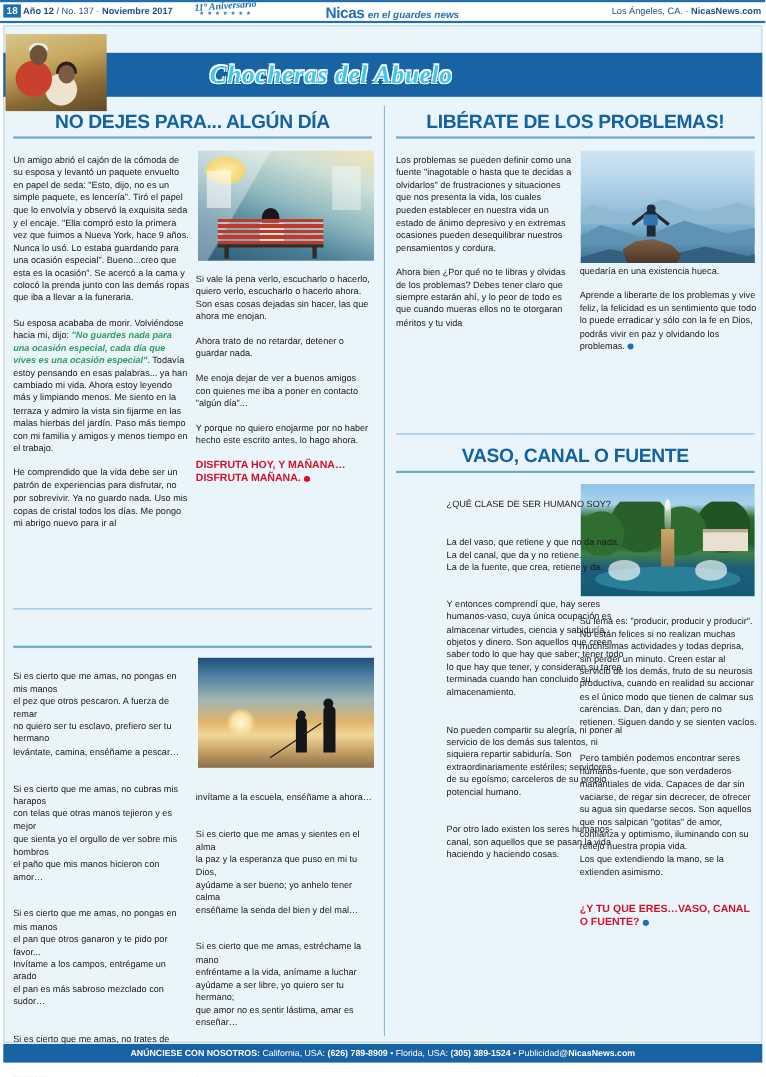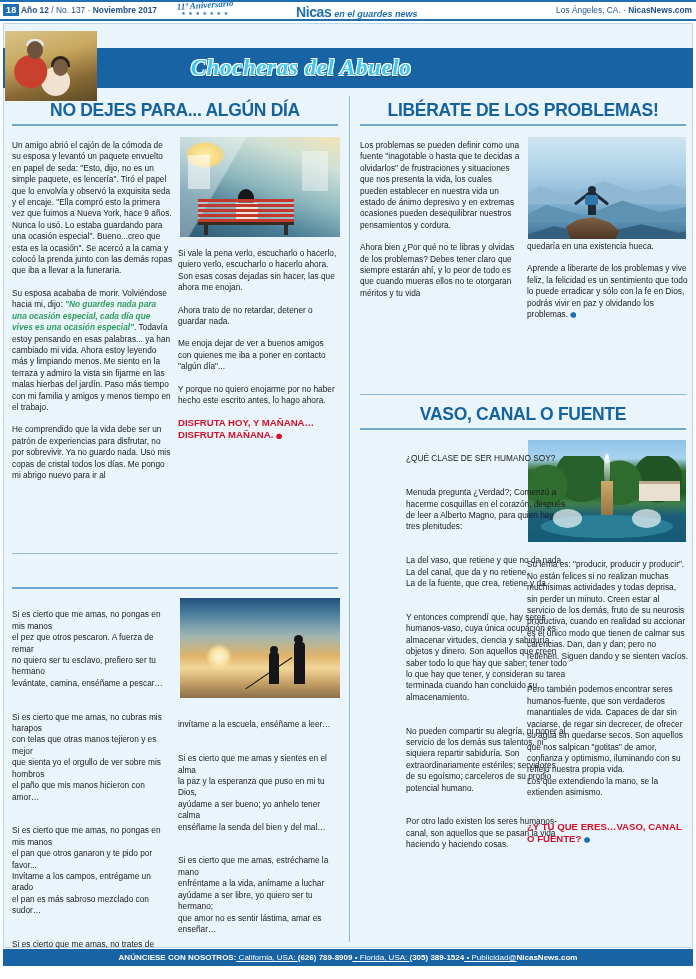"Menuda pregunta ¿Verdad?; Comenzó a" p { html: <p>Menuda pregunta ¿Verdad?; Comenzó a hacerme cosquillas en el corazón, después de leer a Alberto Magno, para quien hay tres plenitudes:</p> -> none }
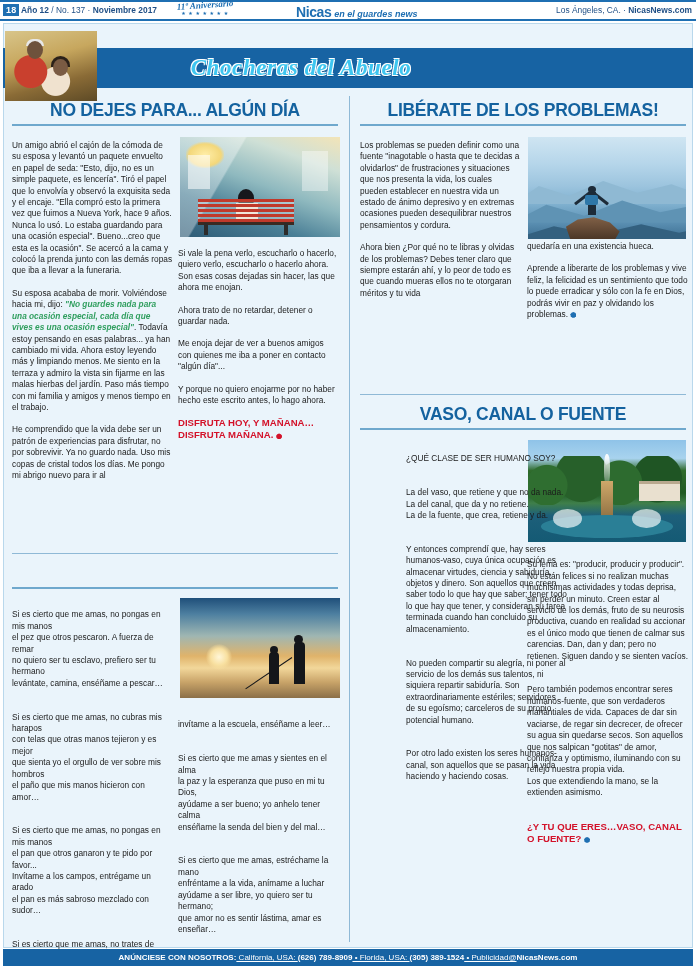"invítame a la escuela, enséñame" p { text: leer -> ahora }
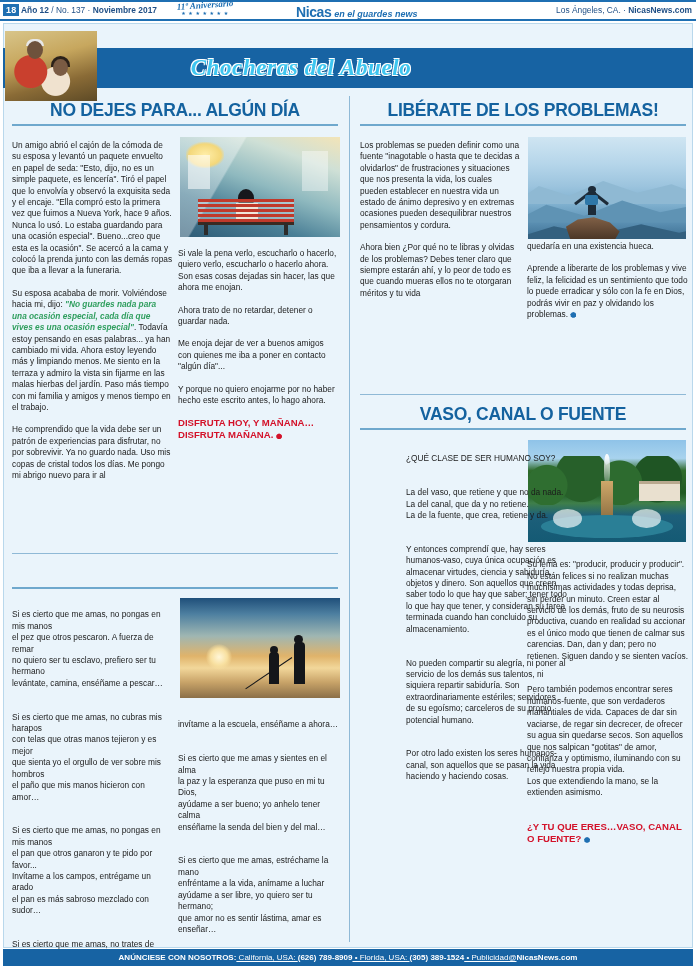"California, USA:" .footer-bar .thin { text-decoration: underline -> none }
